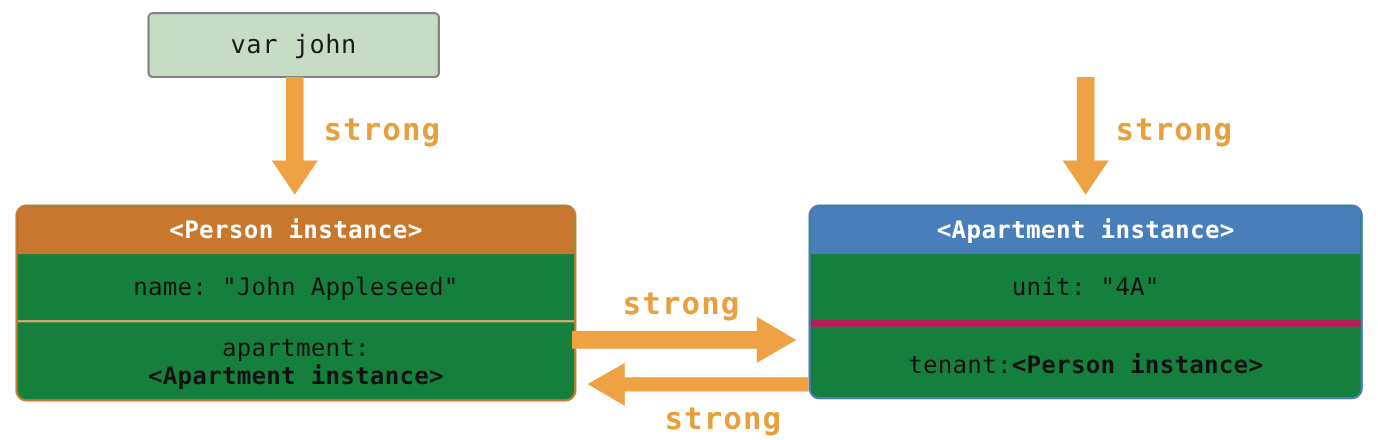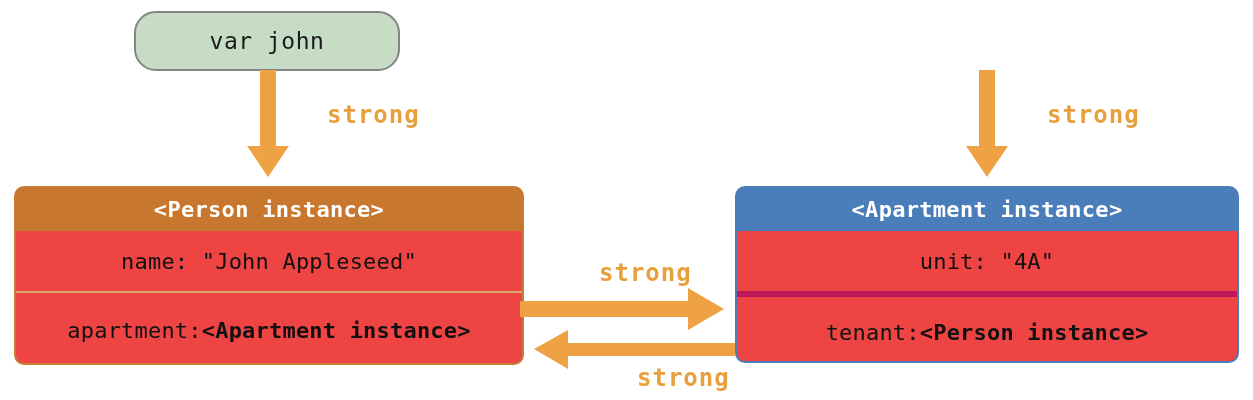"var john" .var-box { border-radius: 22px -> 5px }
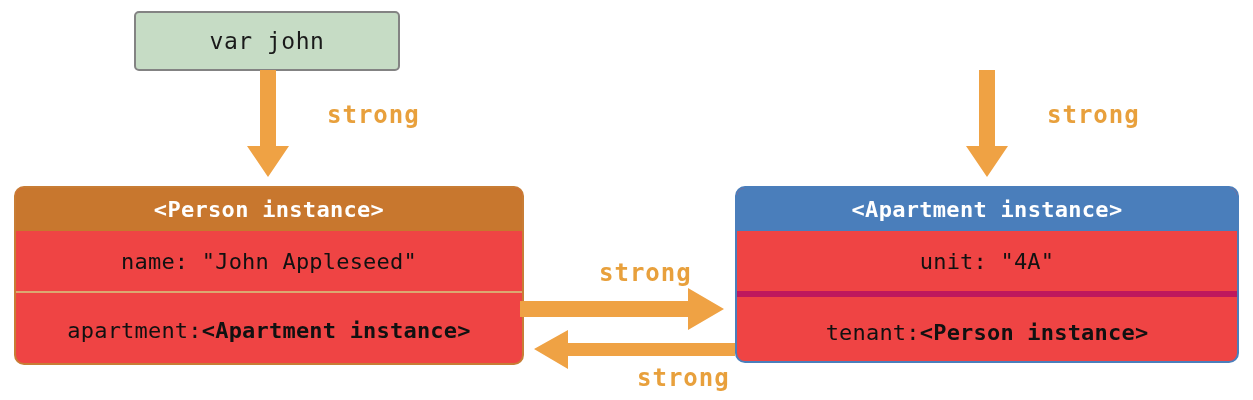"strong" .strong-label { font-size: 24px -> 28px; margin-left: 33px -> none }
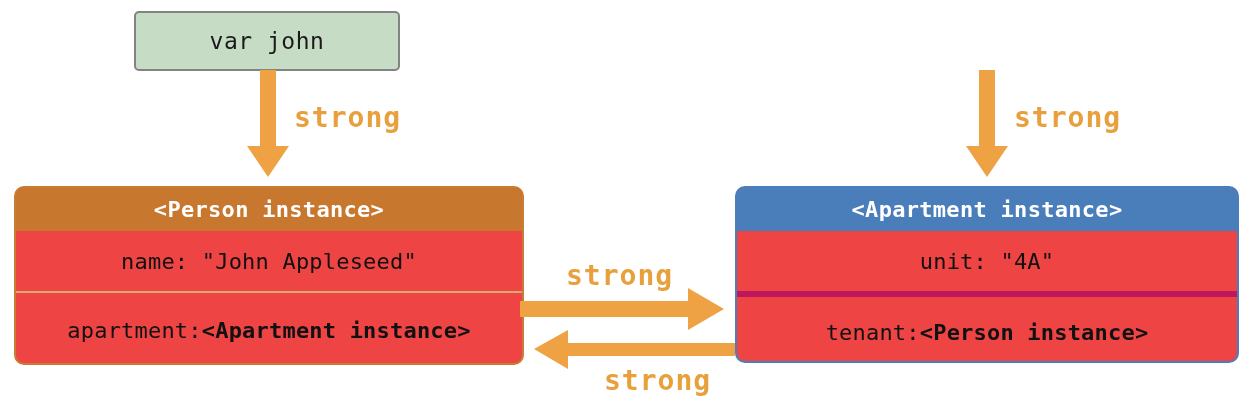"<Person instance>" .instance-box { background: #ef4444 -> #15803d }
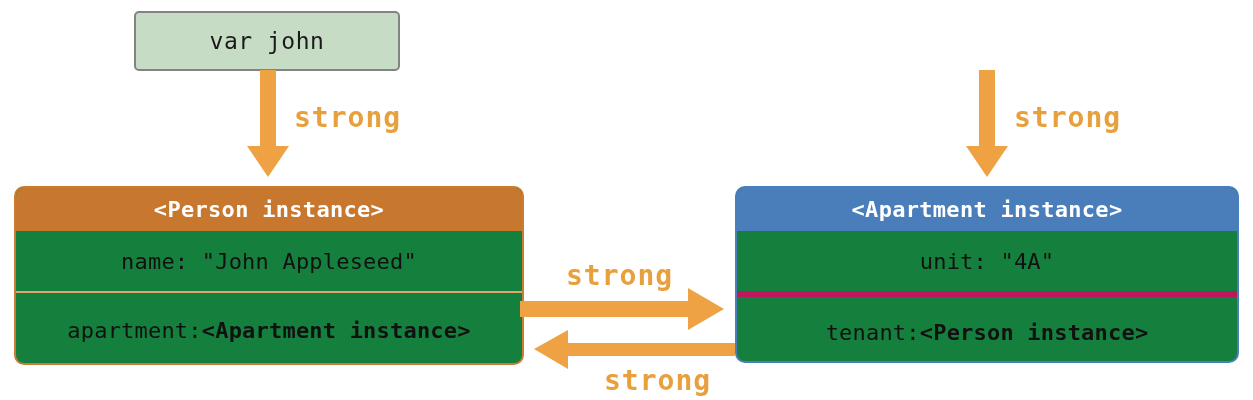"apartment:" #person-box .row-2 { flex-direction: none -> column }
